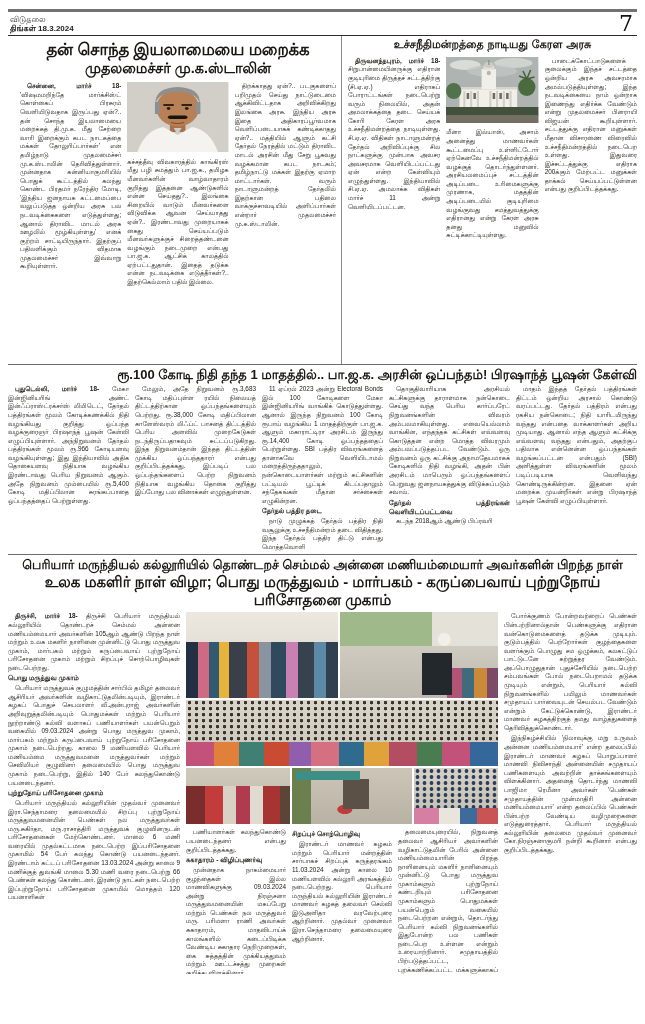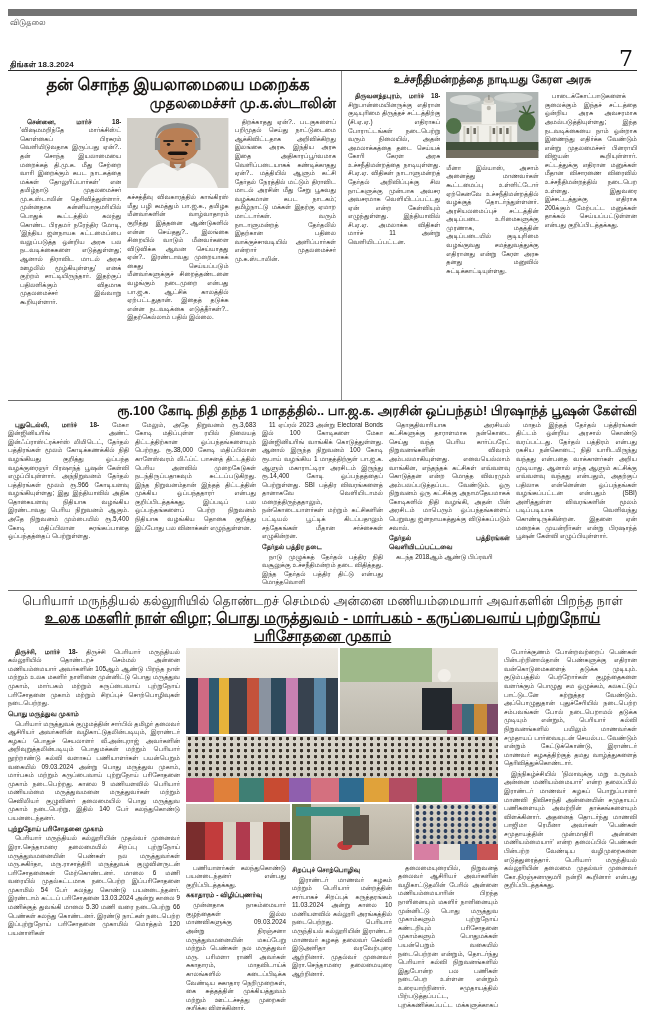"விடுதலை" .hdr { border-top: 7px solid #737373 -> 3px solid #737373 }
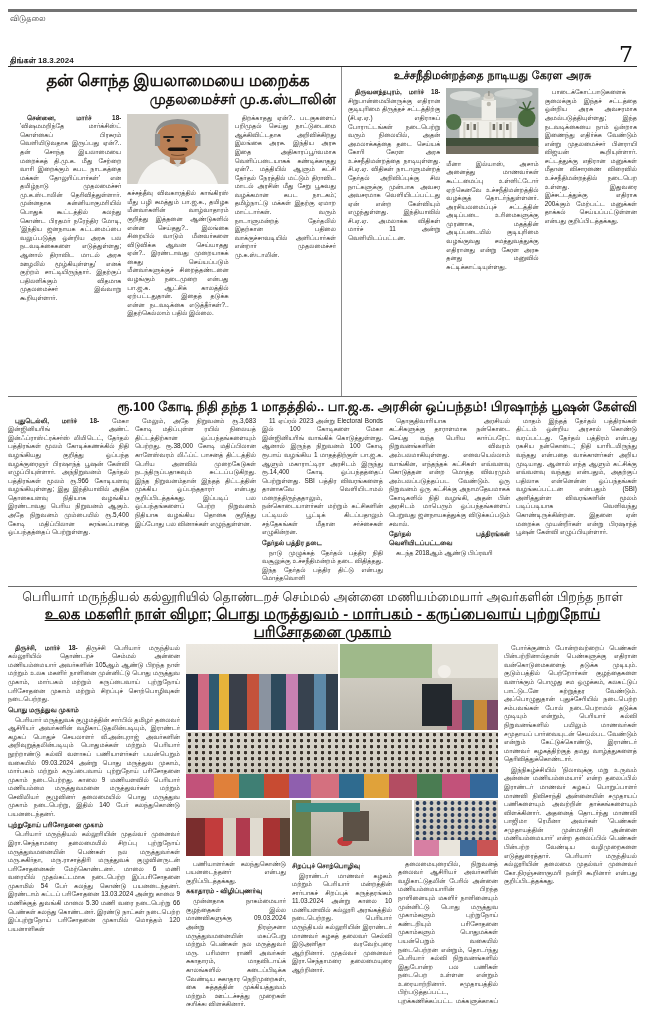"திங்கள் 18.3.2024" .dateline { margin-top: 32px -> none }
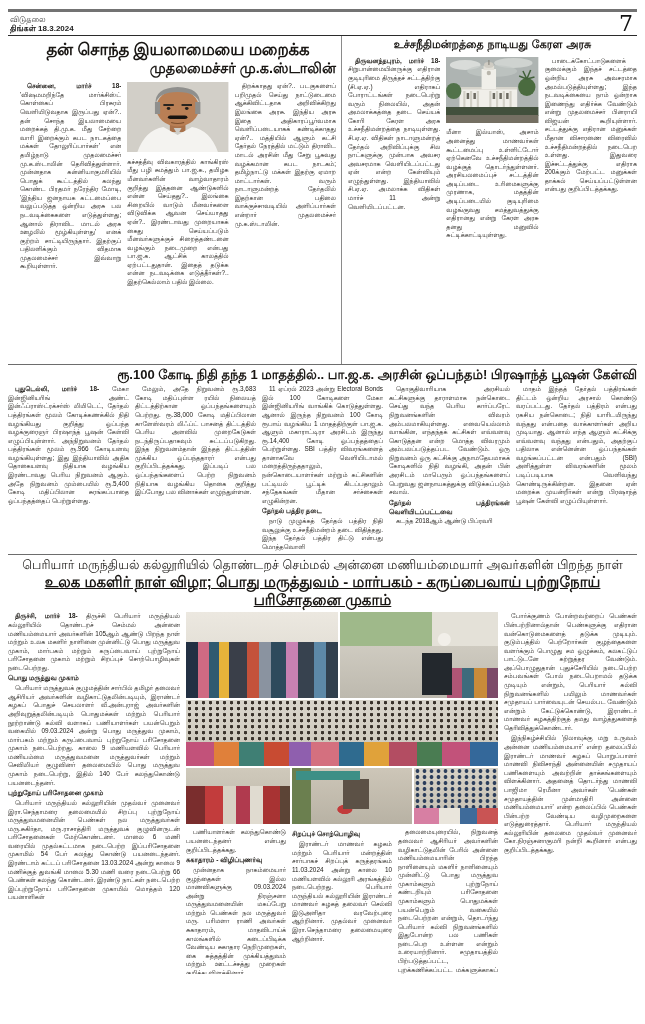"முதலமைச்சர் மு.க.ஸ்டாலின்" .hl-a3 { text-align: right -> center }
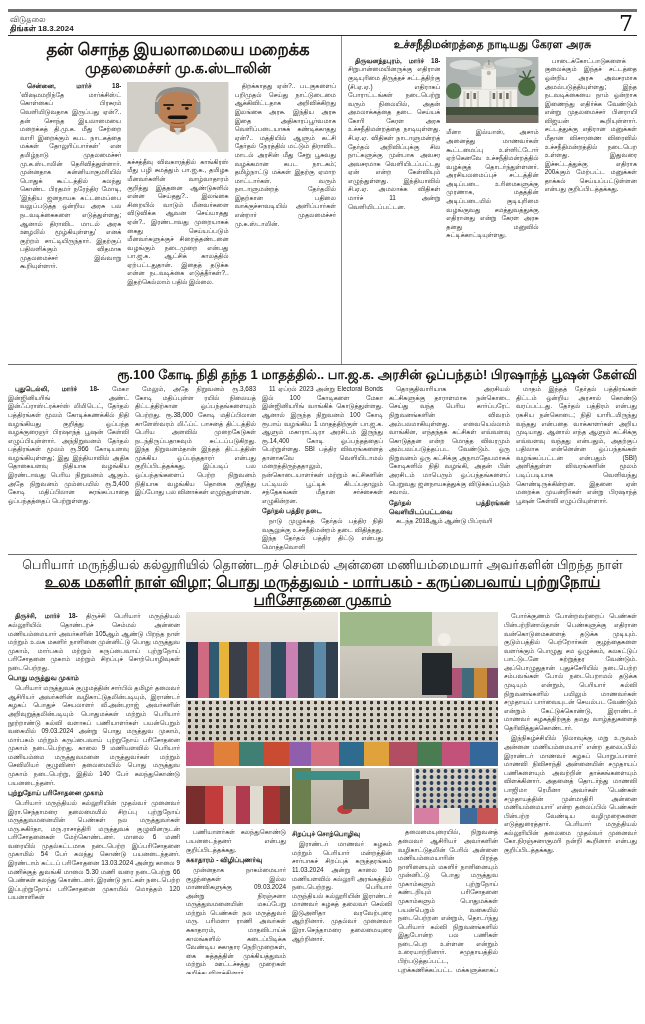"பெரியார் மருந்தியல் கல்லூரியில் தொண்டறச்" .hl-c1 { font-weight: normal -> bold }
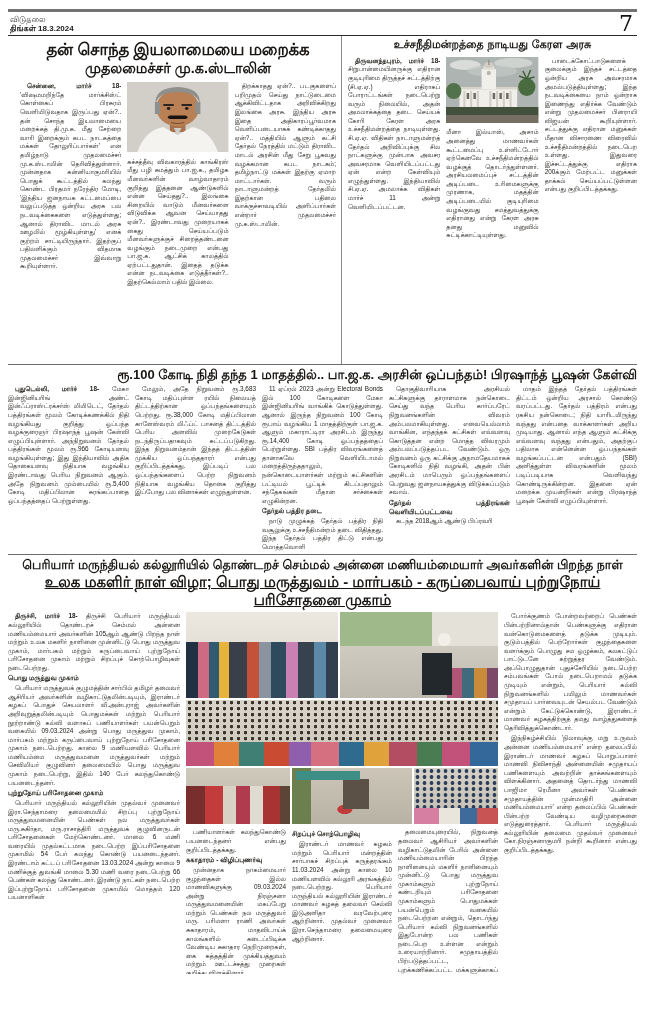"உலக மகளிர் நாள் விழா; பொது" .hl-c2 { text-decoration: underline -> none }
